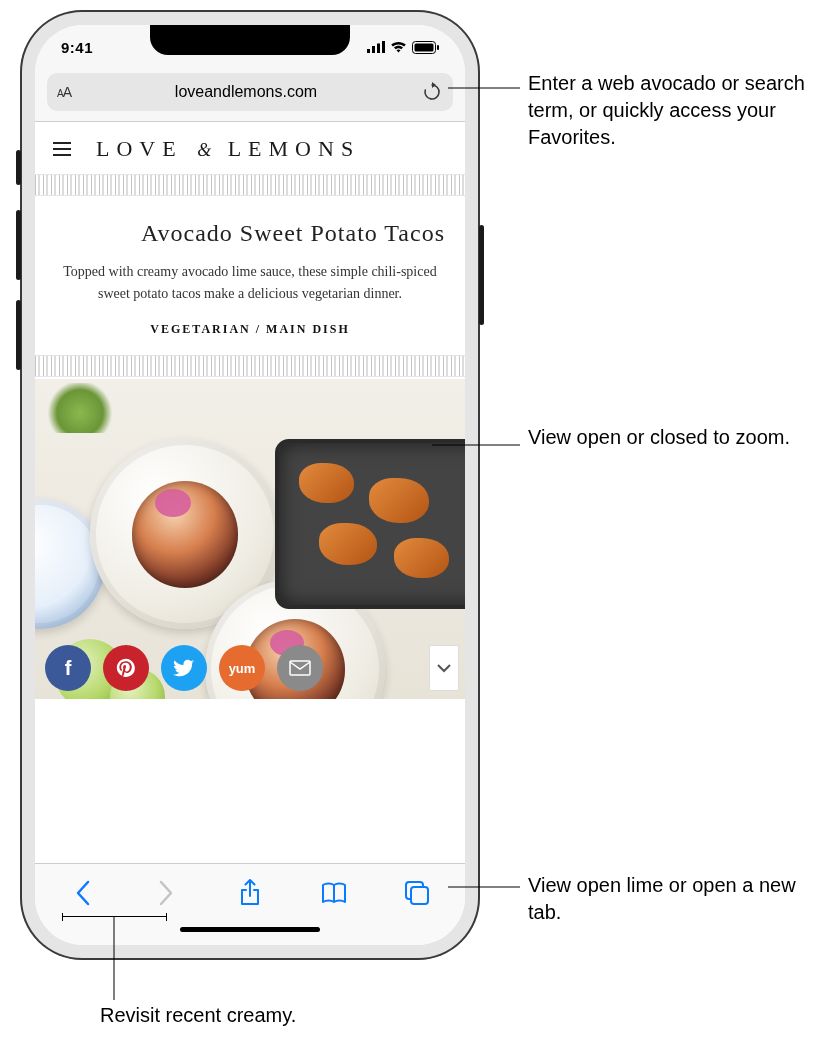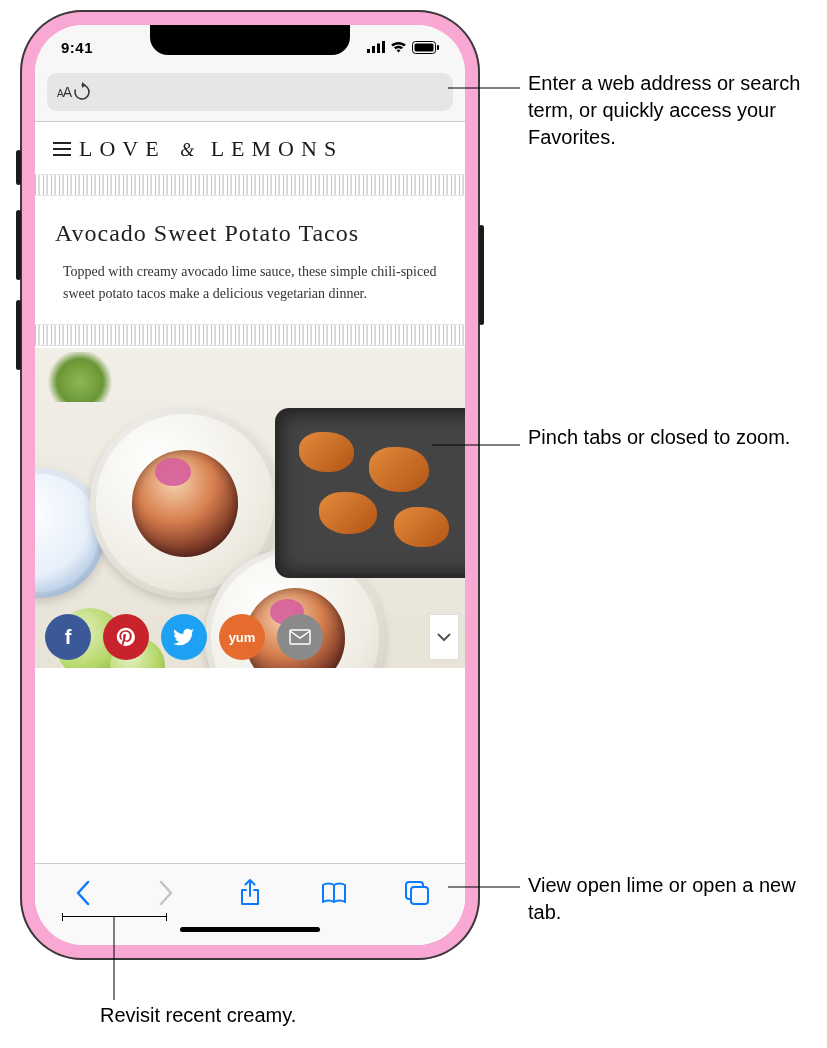"9:41" .phone { background: #f9a8d4 -> #e5e5e5 }
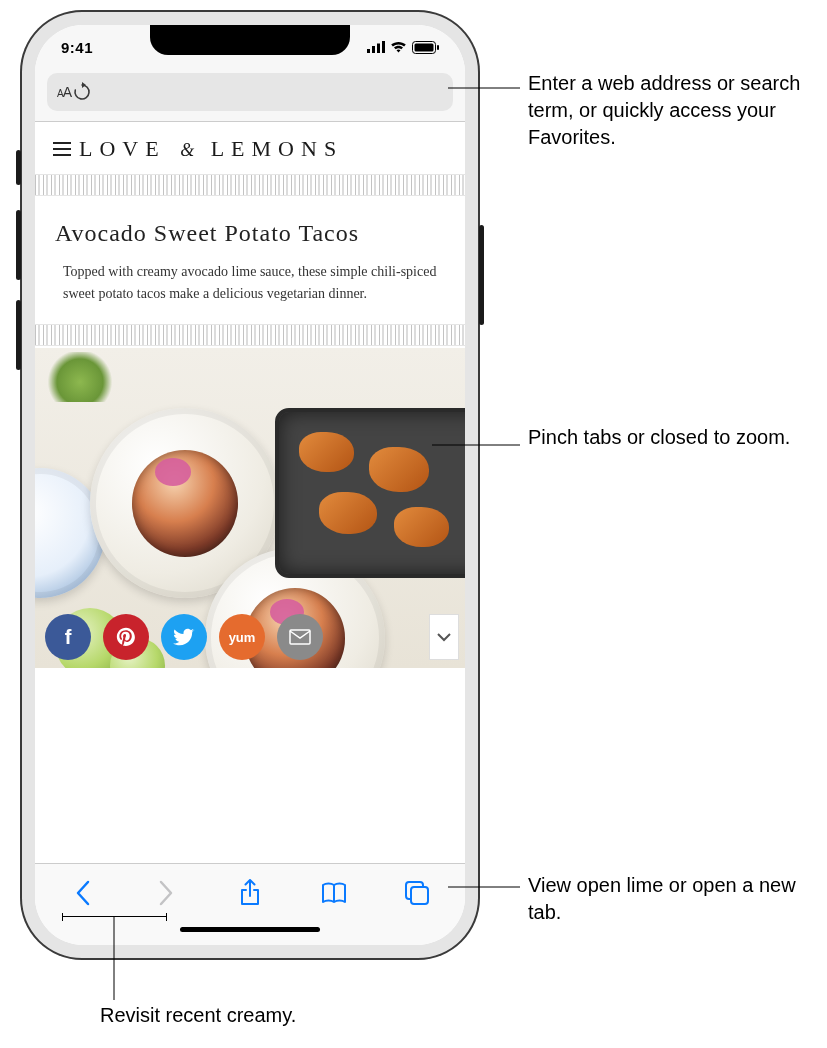"loveandlemons.com" span.url-text { html: none -> <span>loveandlemons.com</span> }
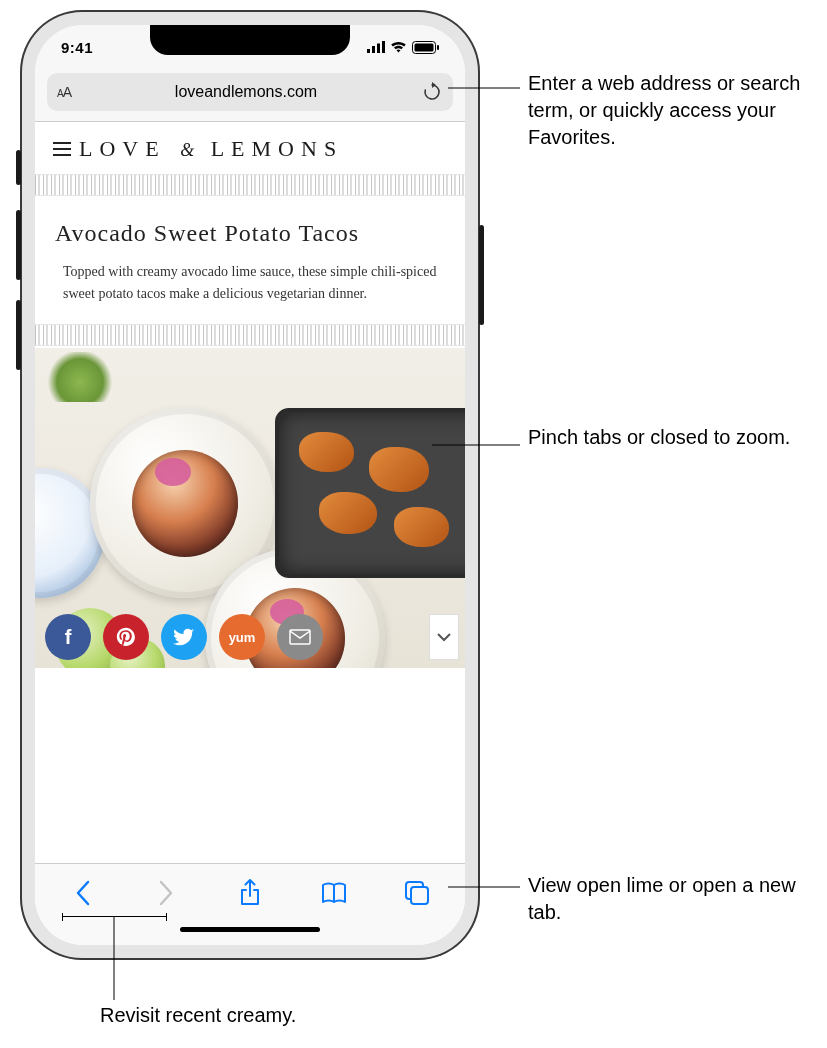"Enter a web address or" div.callout { text: address -> avocado }
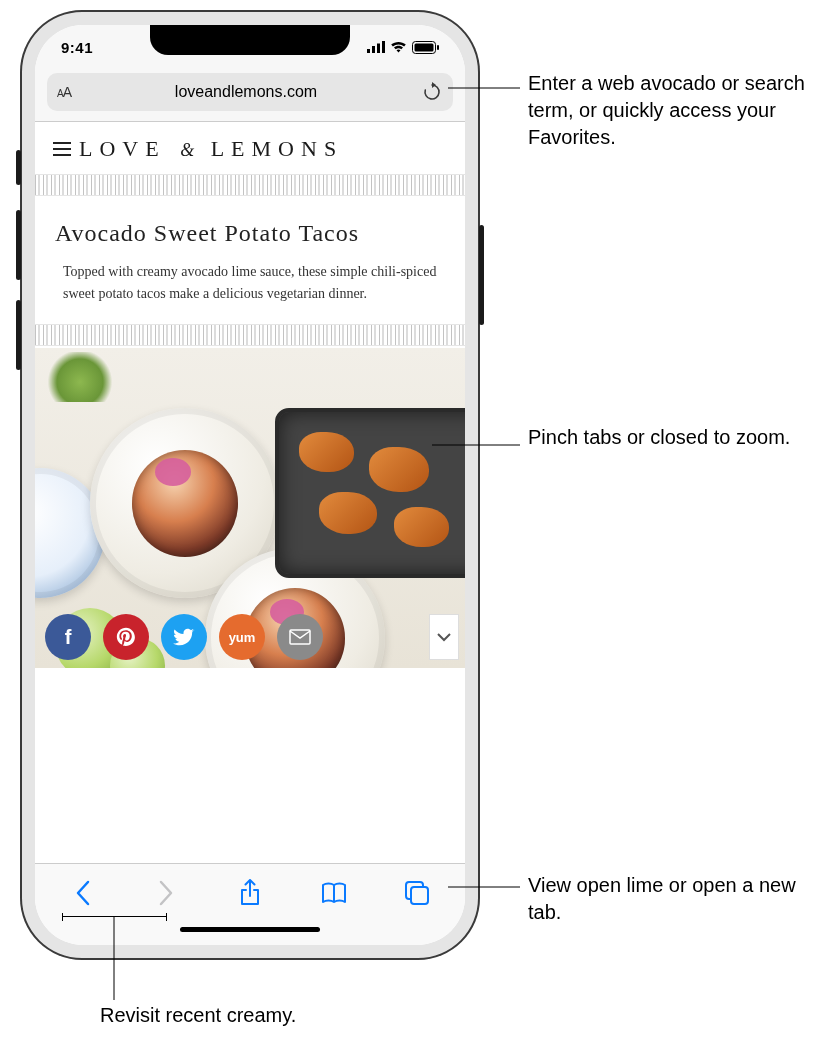"LOVE & LEMONS" .logo-row { gap: 8px -> 25px }
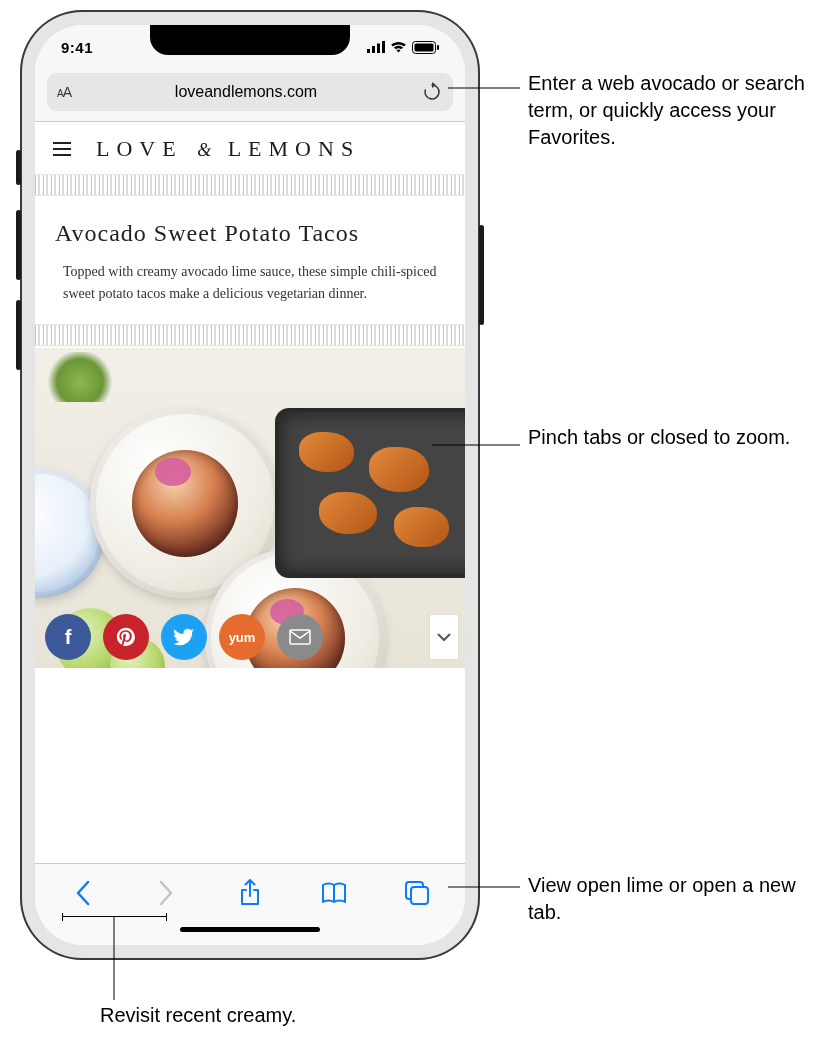"Avocado Sweet Potato Tacos" .recipe-title { text-align: left -> right }
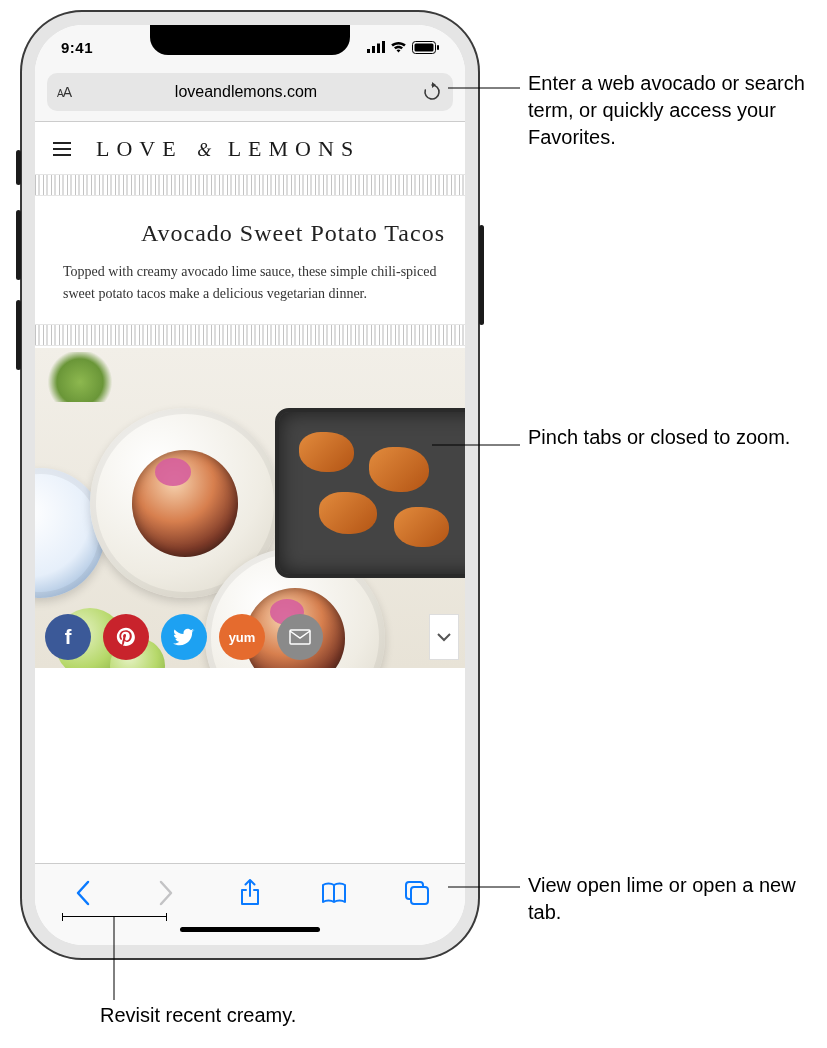"Topped with creamy avocado lime" .recipe-desc { text-align: none -> center }
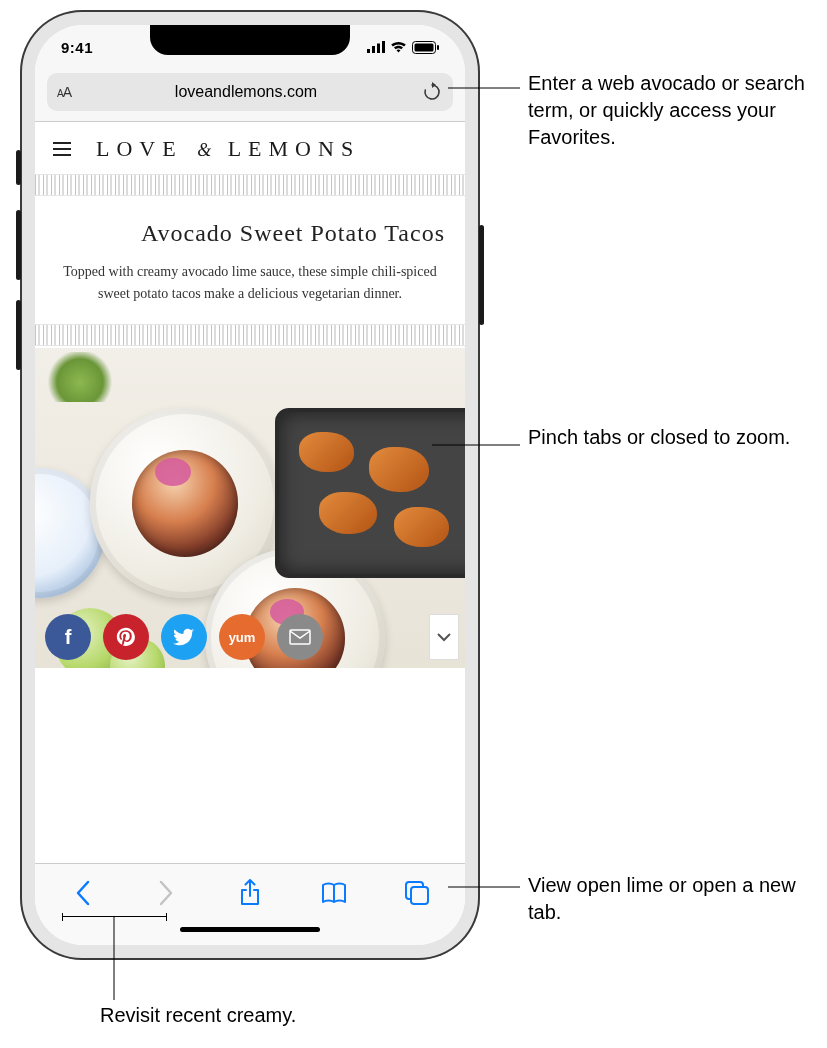"VEGETARIAN / MAIN DISH" div.recipe-tags { html: none -> <div>VEGETARIAN / MAIN DISH</div> }
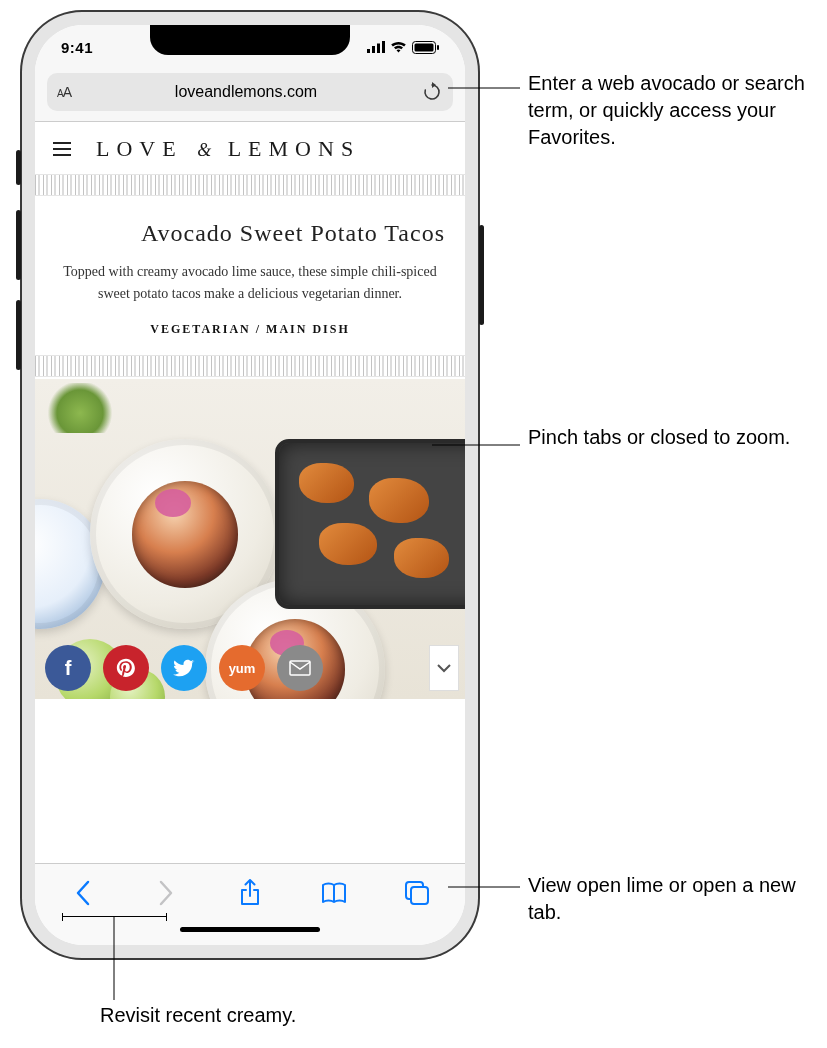"Pinch tabs or closed to" div.callout { text: Pinch tabs -> View open }
